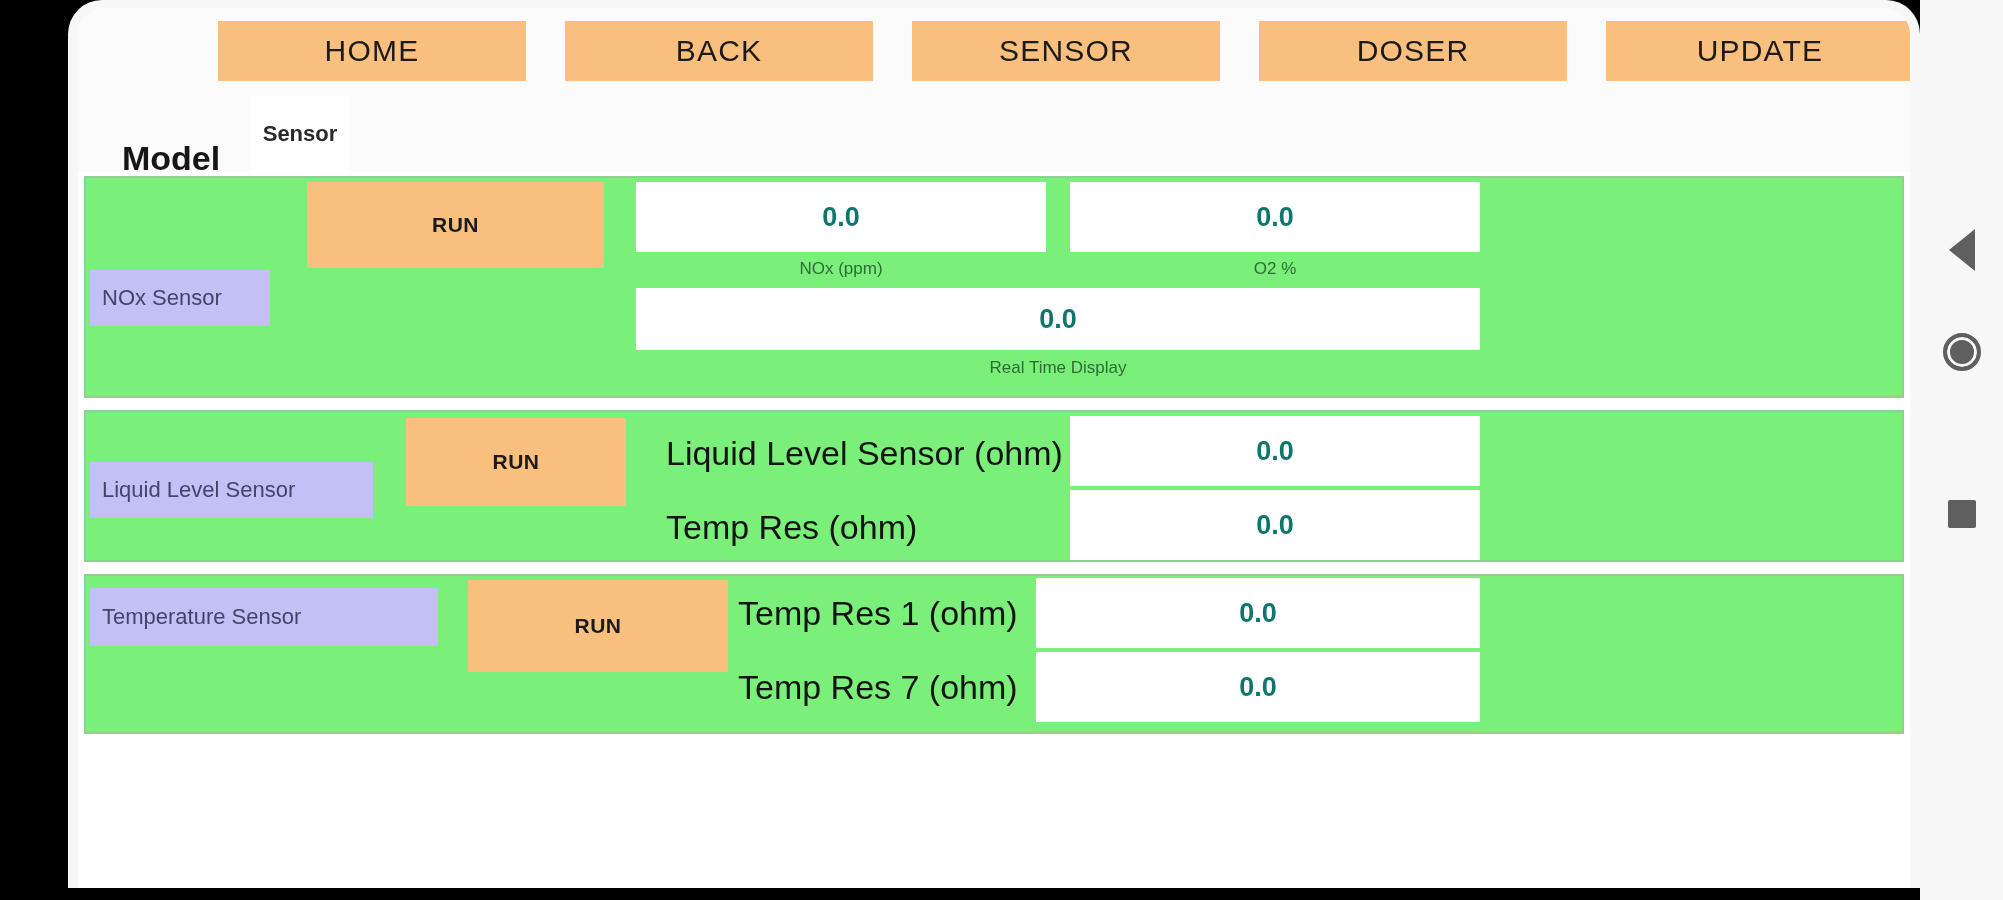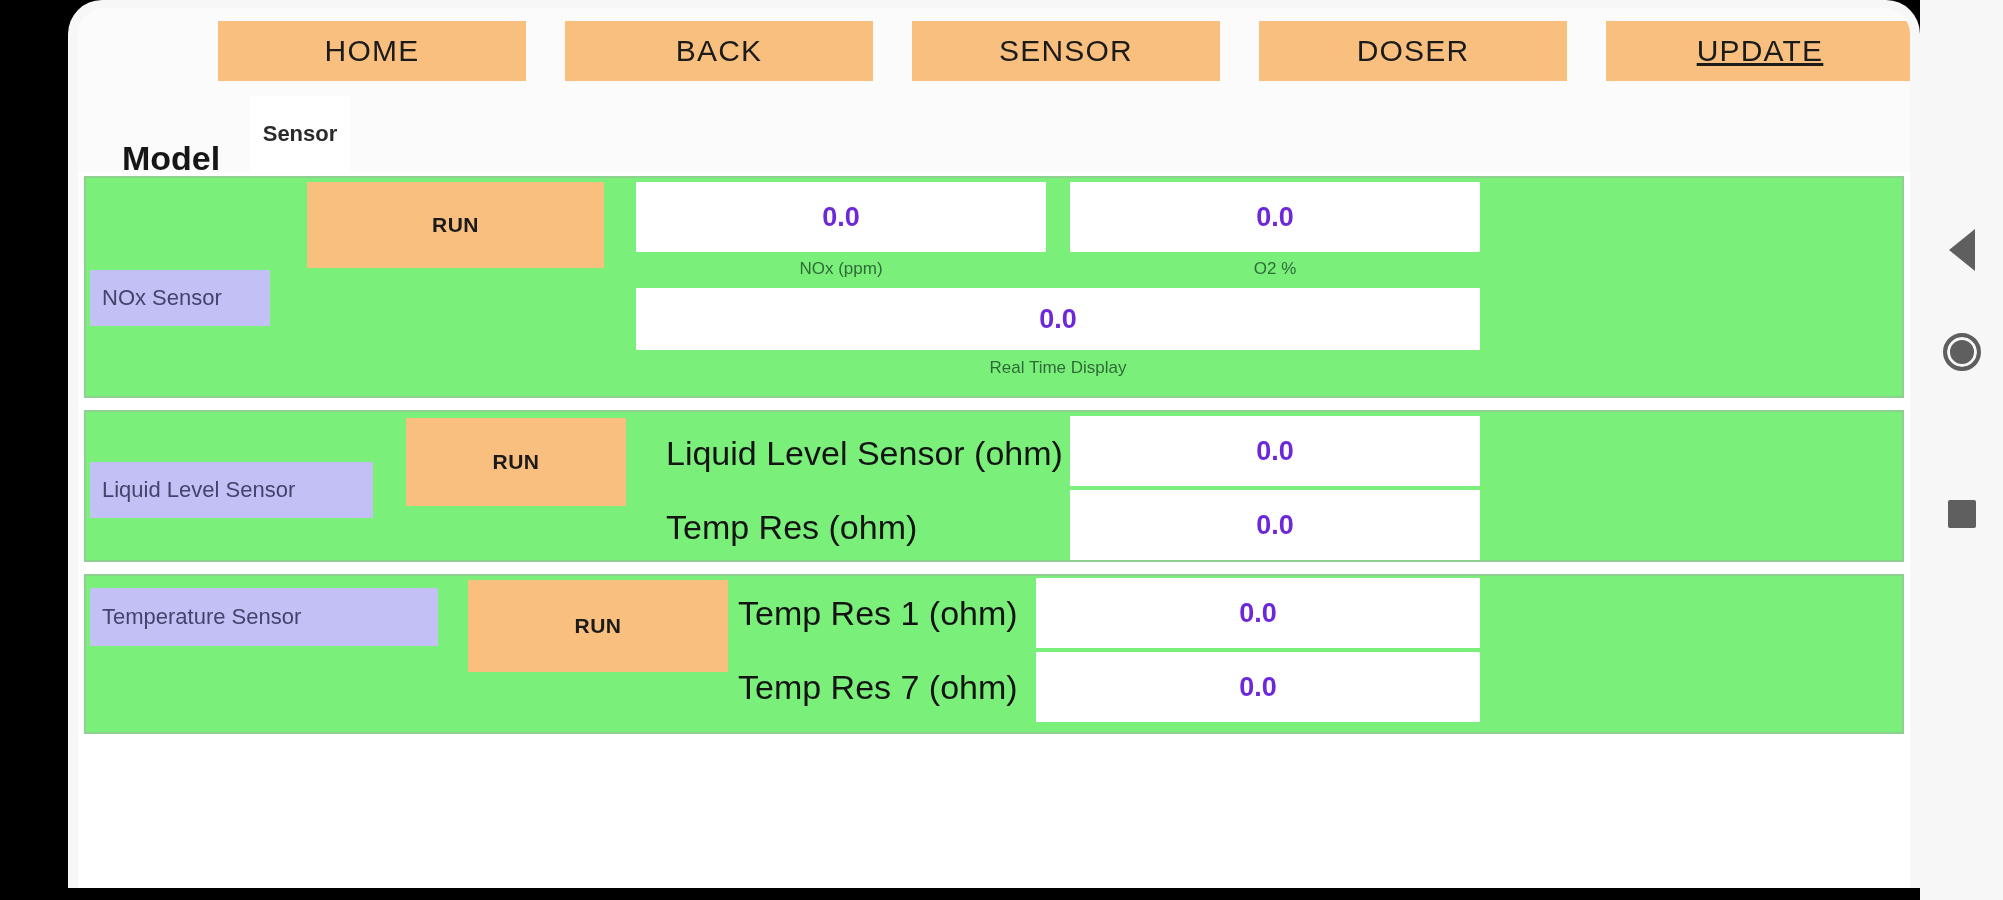"UPDATE" div.navbtn { text-decoration: underline -> none }
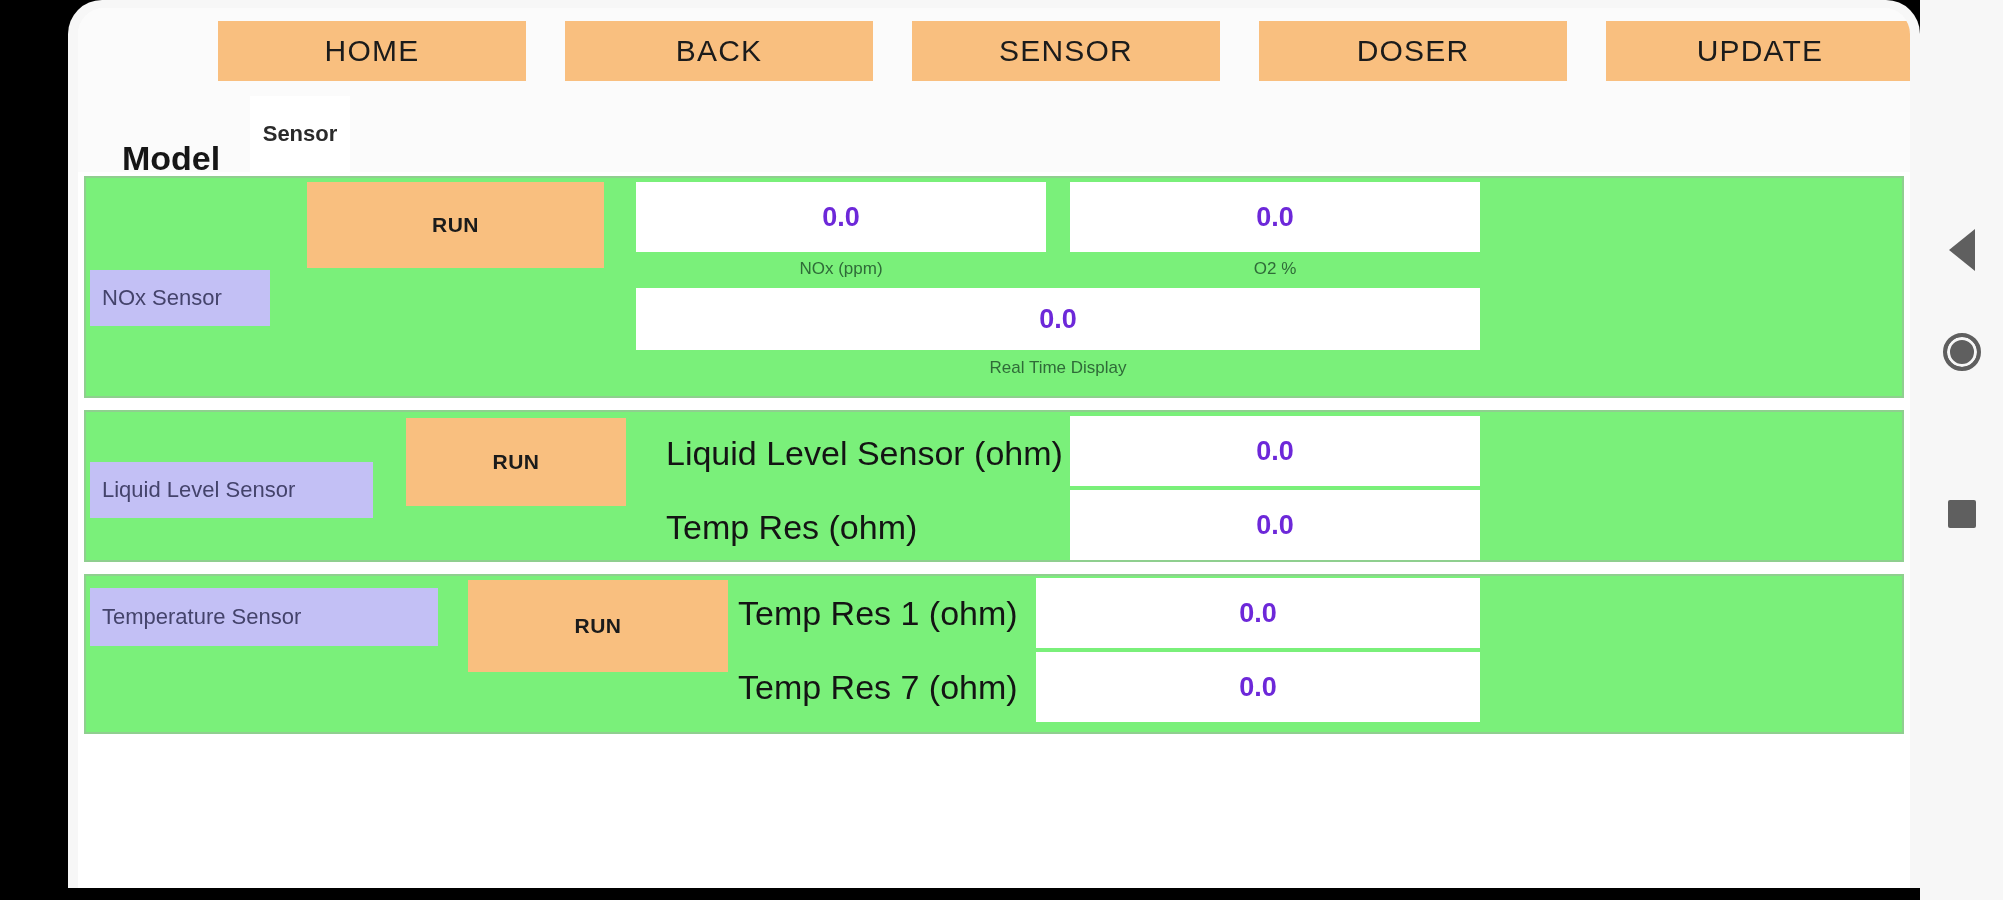"0.0" .valbox { color: #6d28d9 -> #0f766e }
